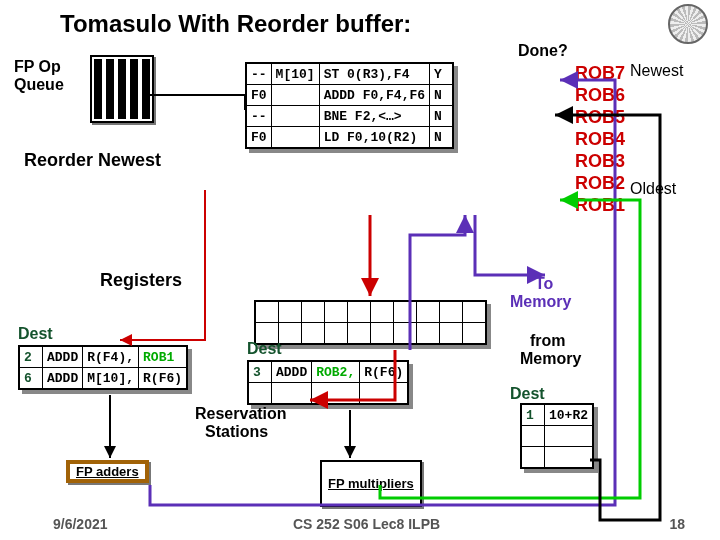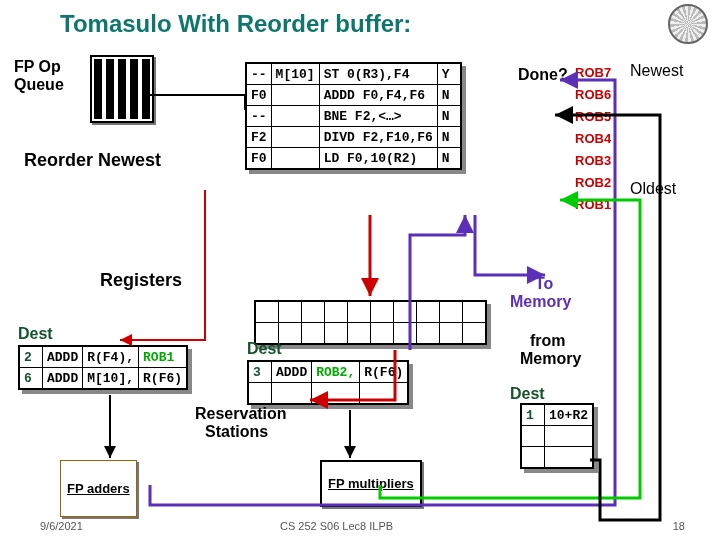"Tomasulo With Reorder buffer:" .title { color: #0f766e -> #000000 }
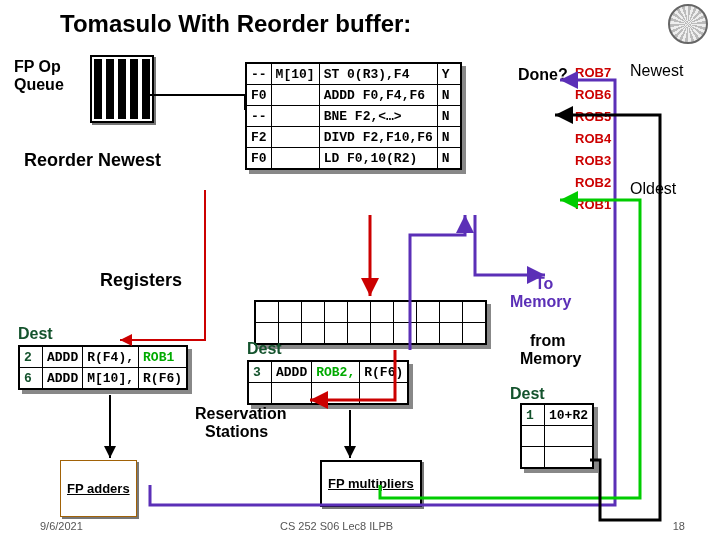"Done?" .done-label { margin-top: 24px -> none }
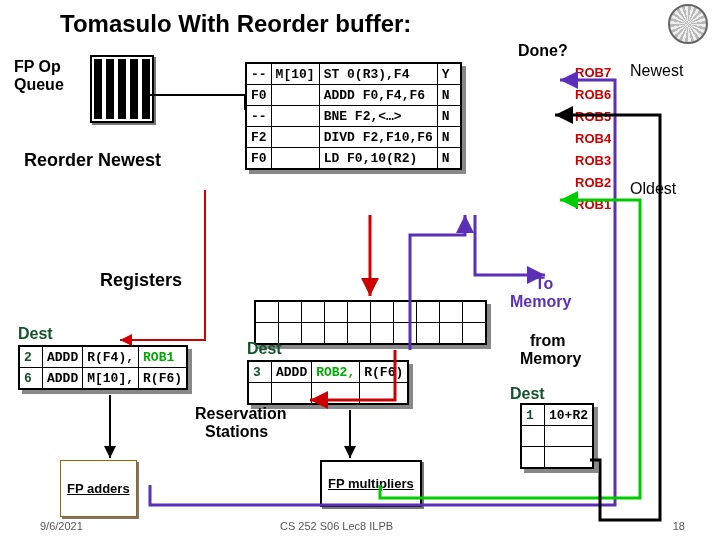"ROB7" .rob-col { font-size: 13px -> 18px }
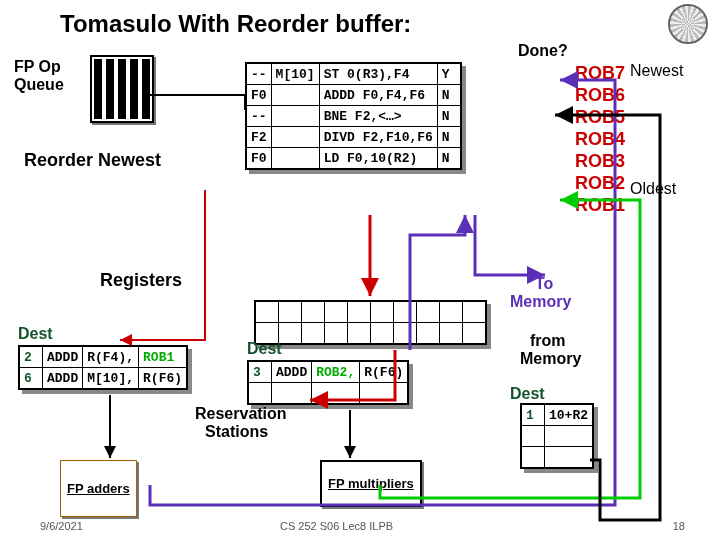"F2" tr { html: <tr> <td>F2</td> <td></td> <td>DIVD F2,F10,F6</td> <td>N</td> </tr> -> none }
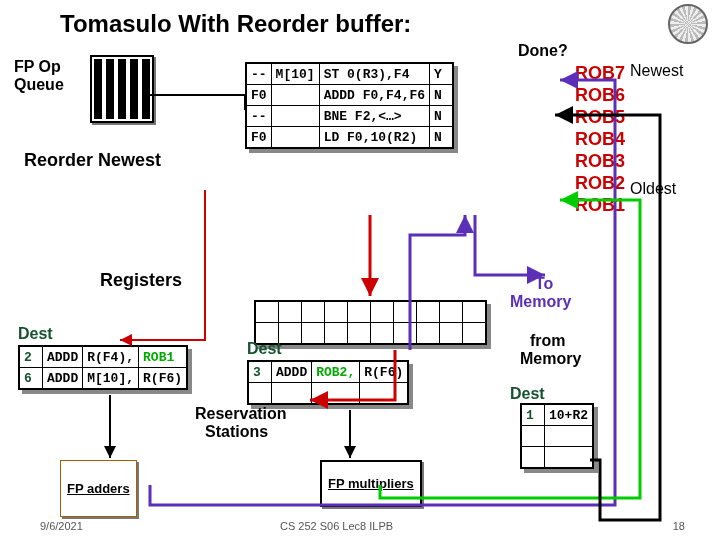"FP adders" div.tbl { border: 1px solid #a16207 -> 4px solid #a16207; left: 60px -> 66px; padding: 20px 6px -> 0 6px }
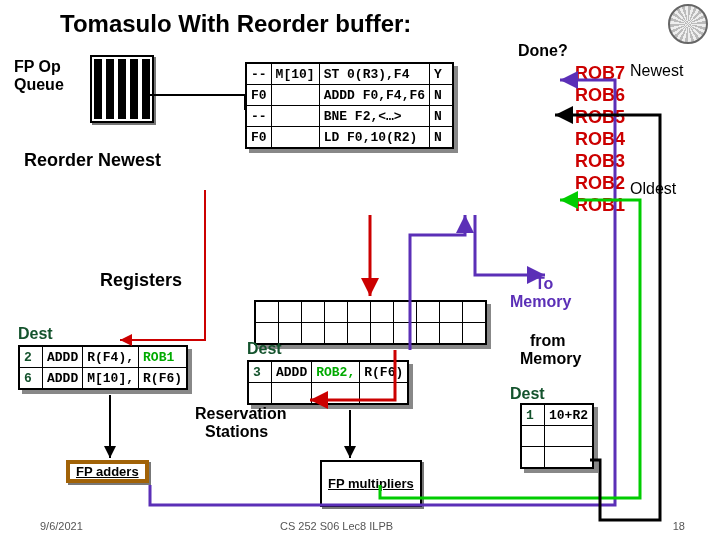"9/6/2021" .footer-left, .footer-mid, .footer-right { font-size: 11px -> 14px; font-weight: normal -> bold; margin-left: none -> 13px }
